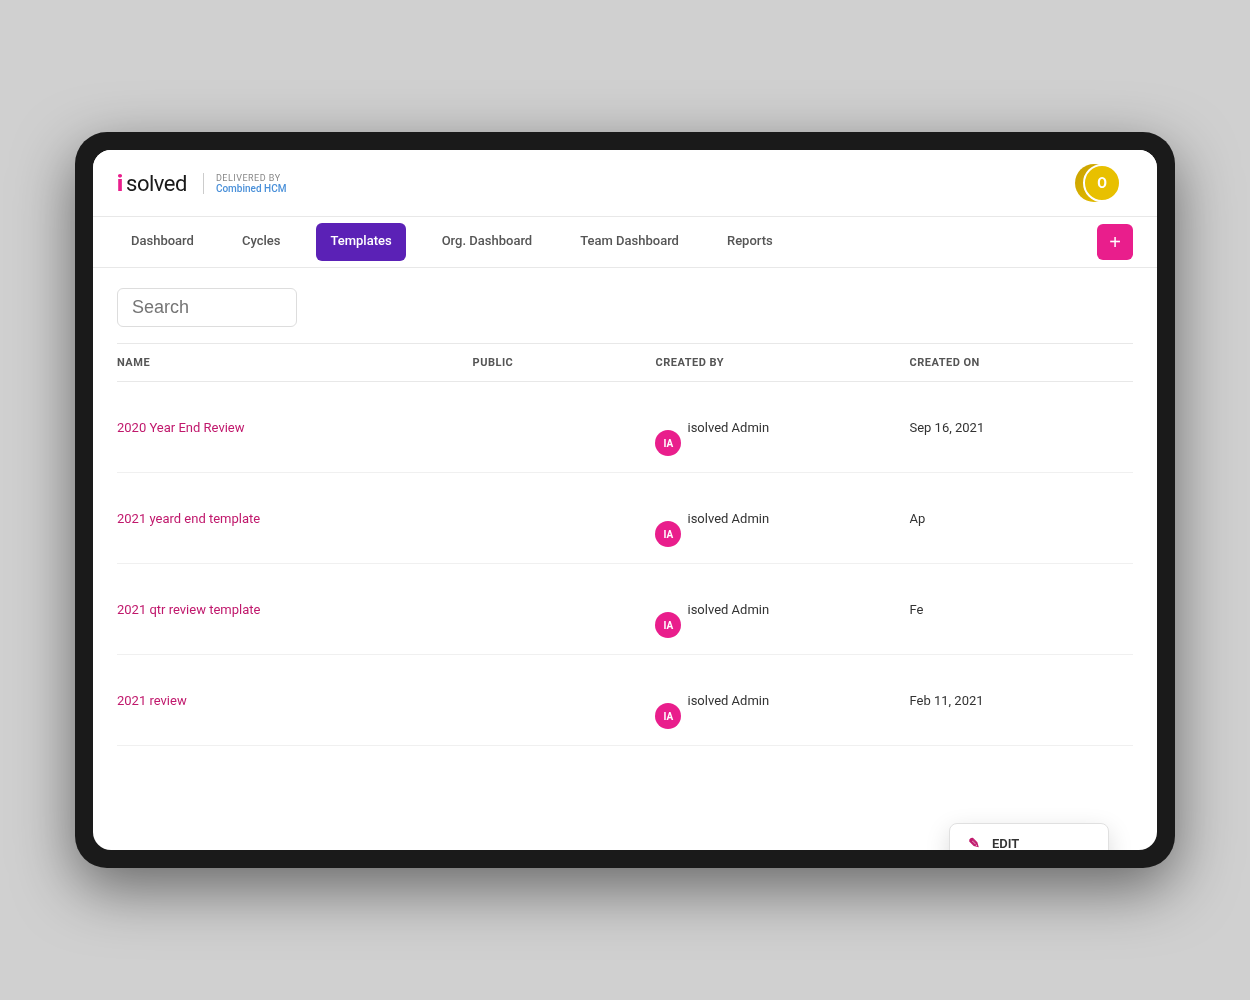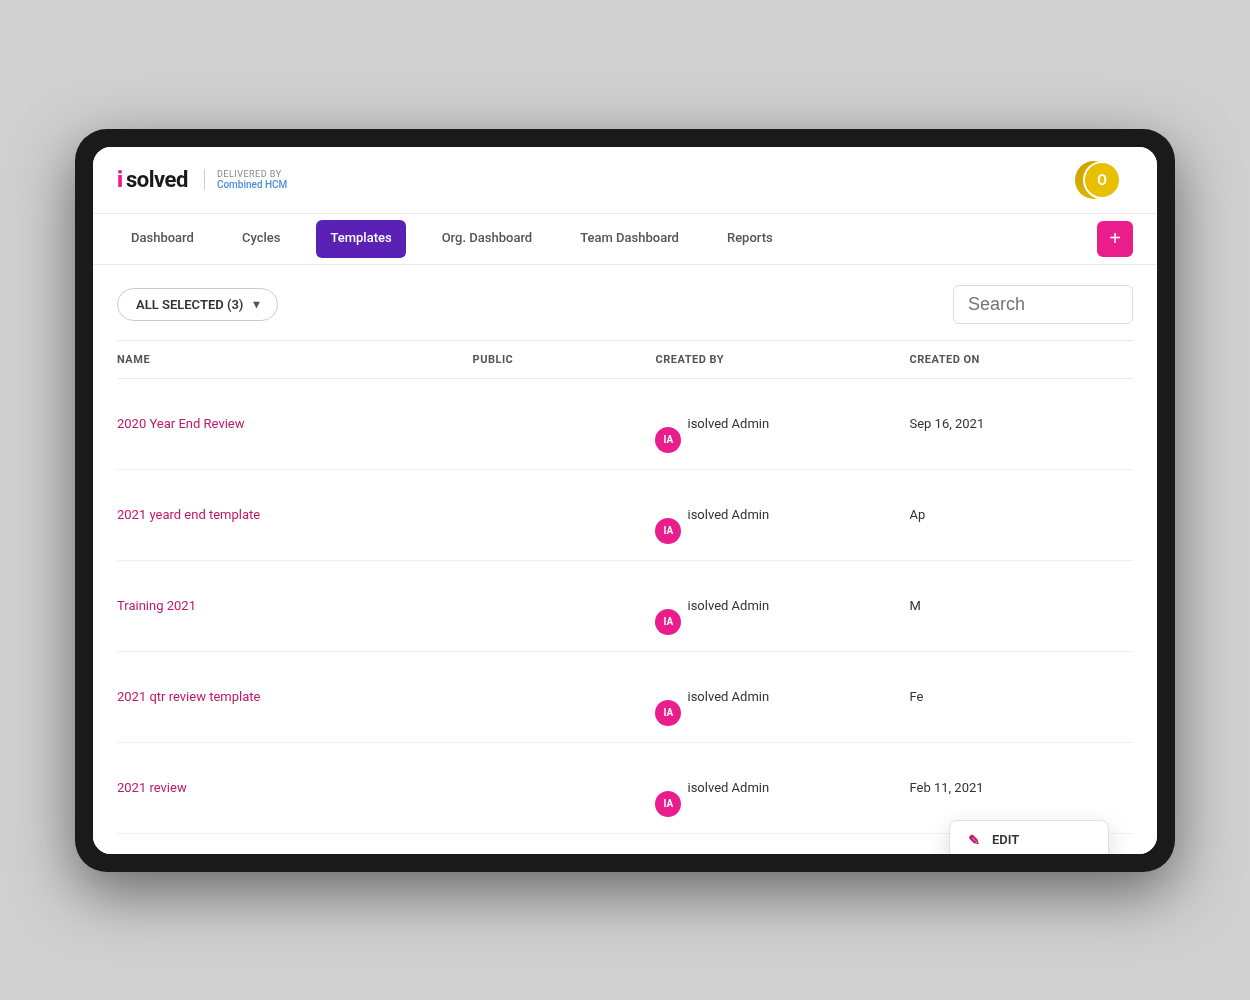"solved" .logo-text { font-weight: 700 -> 400 }
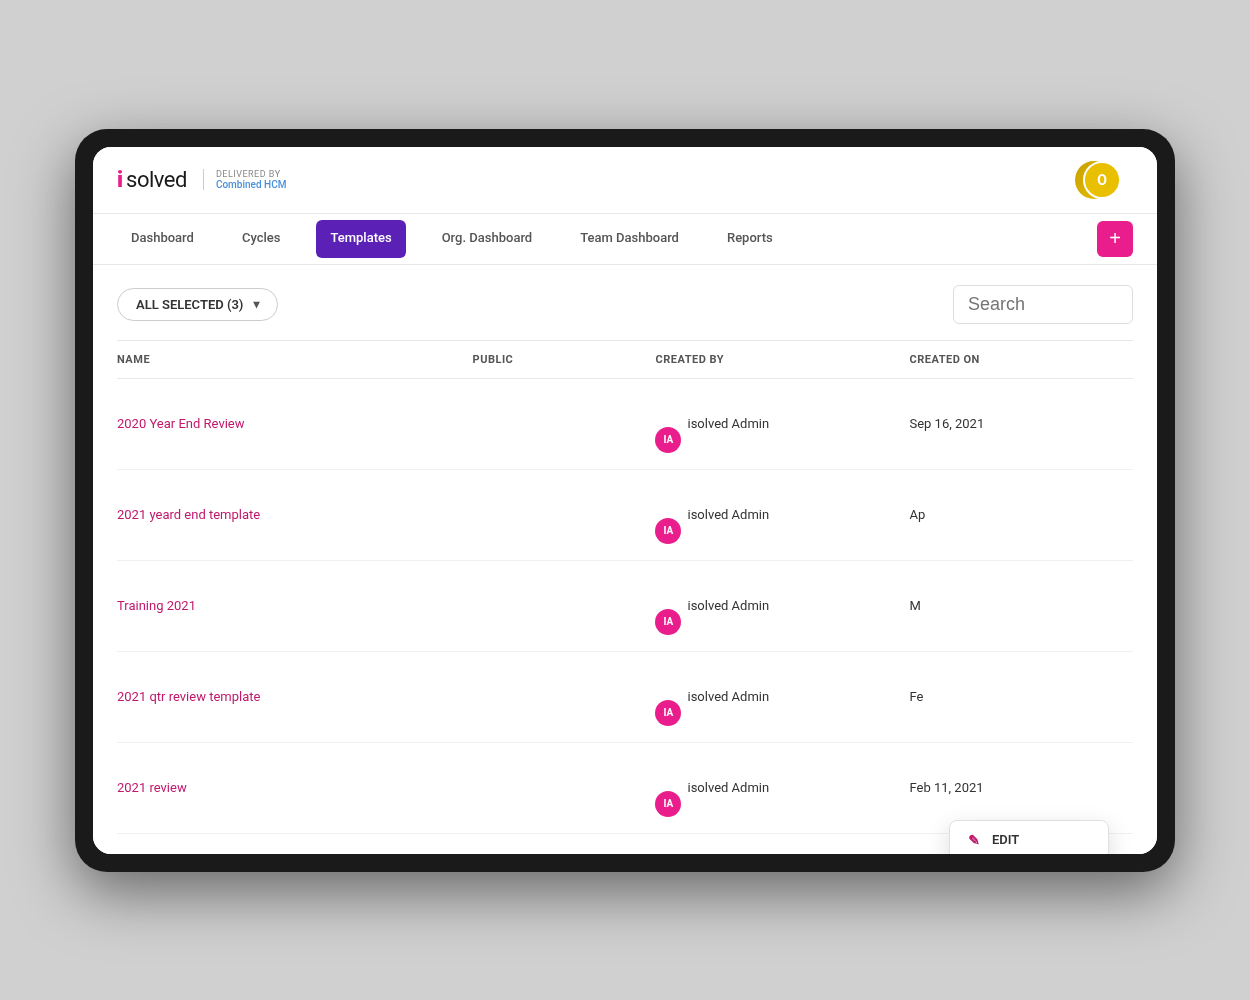"ALL SELECTED (3)" div.filter-dropdown { html: <div> <span>ALL SELECTED (3)</span> <span>▾</span> </div> -> none }
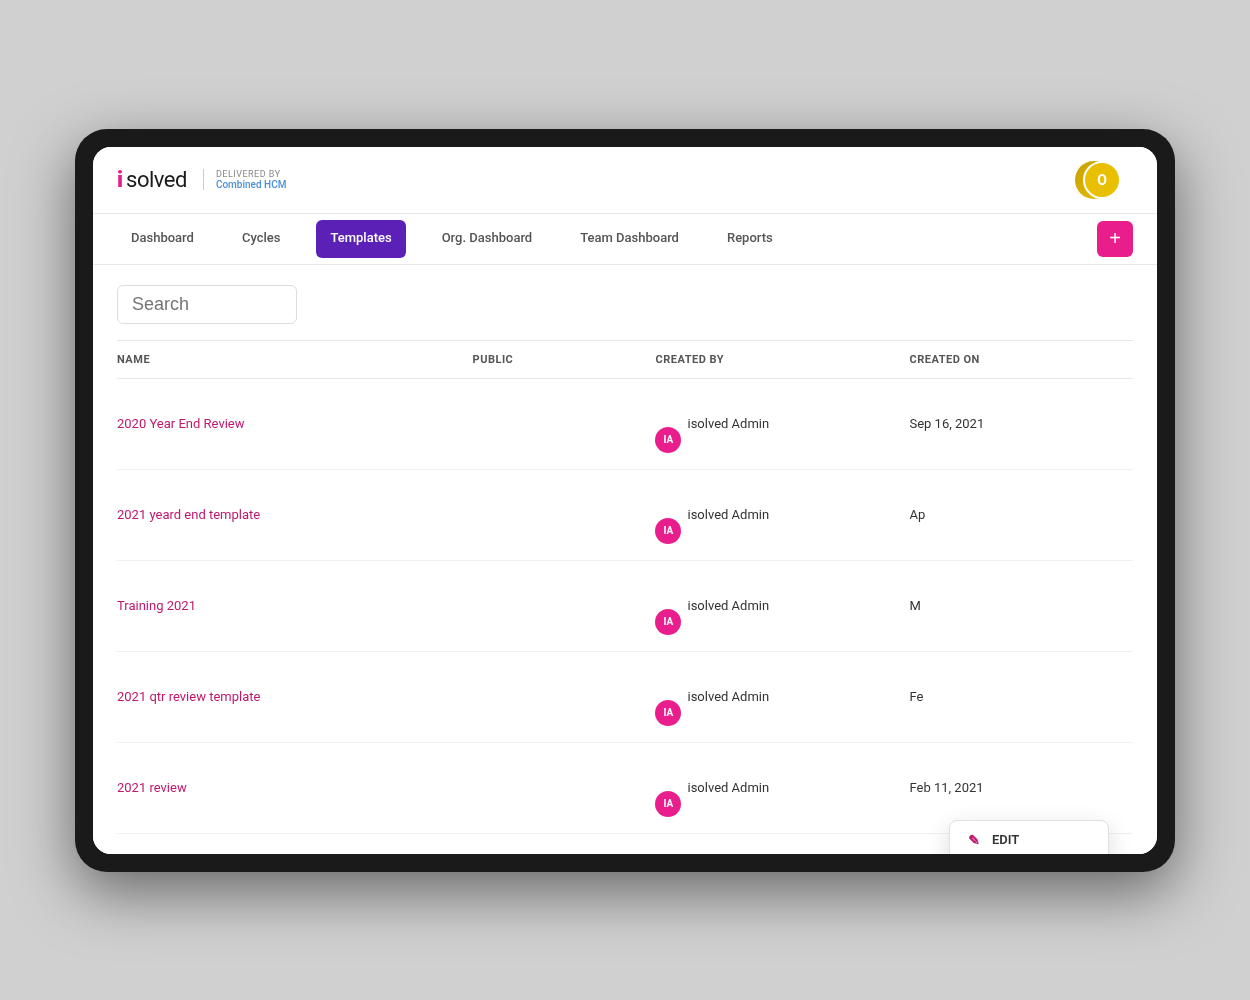"Training 2021" tr { html: <tr> <td> <a>Training 2021</a> </td> <td></td> <td> <div> <span>IA</span> <span>isolved Admin</span> </div> </td> <td>M</td> </tr> -> none }
